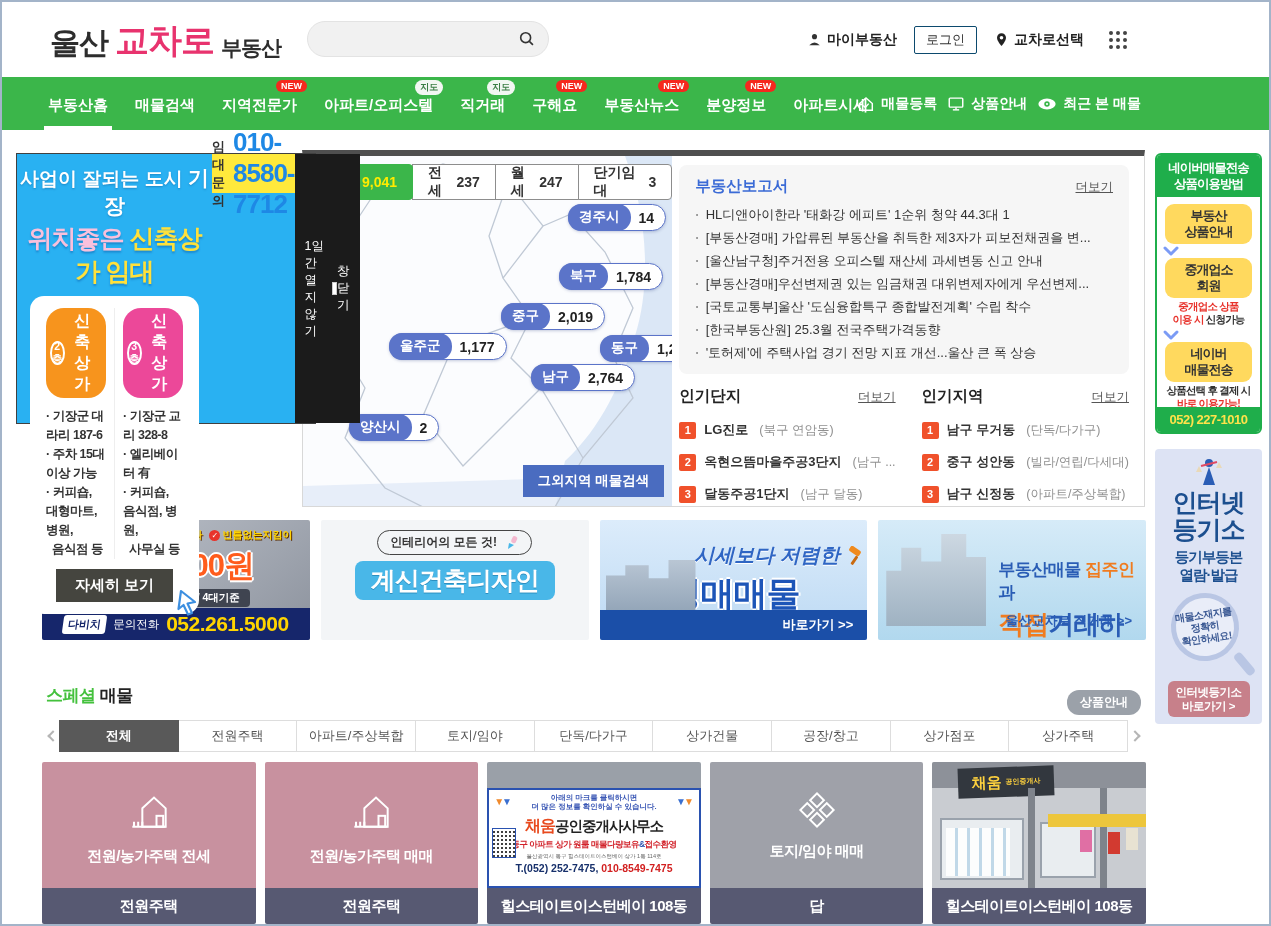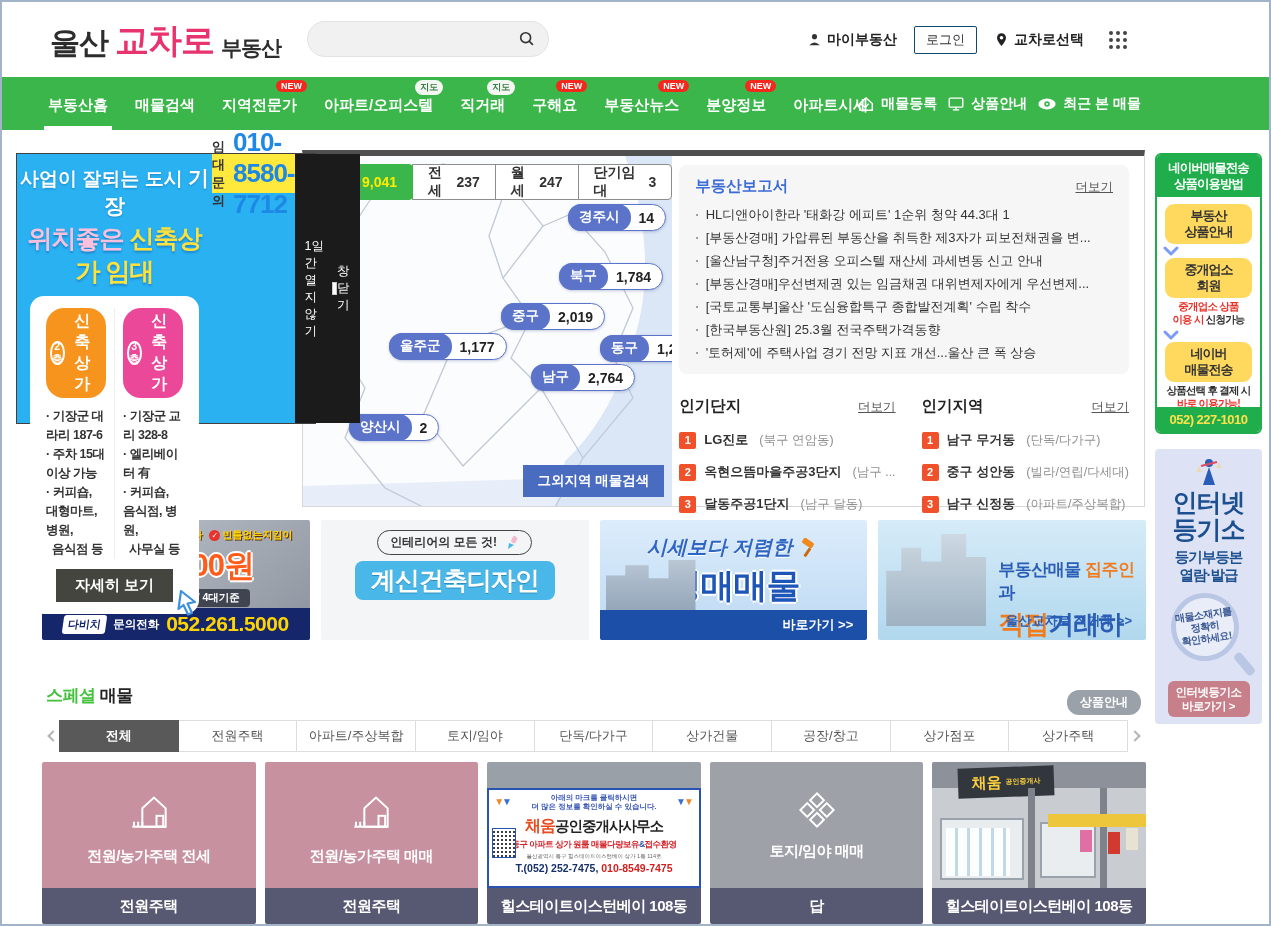"인기단지" .popular-row { margin-top: 22px -> 12px }
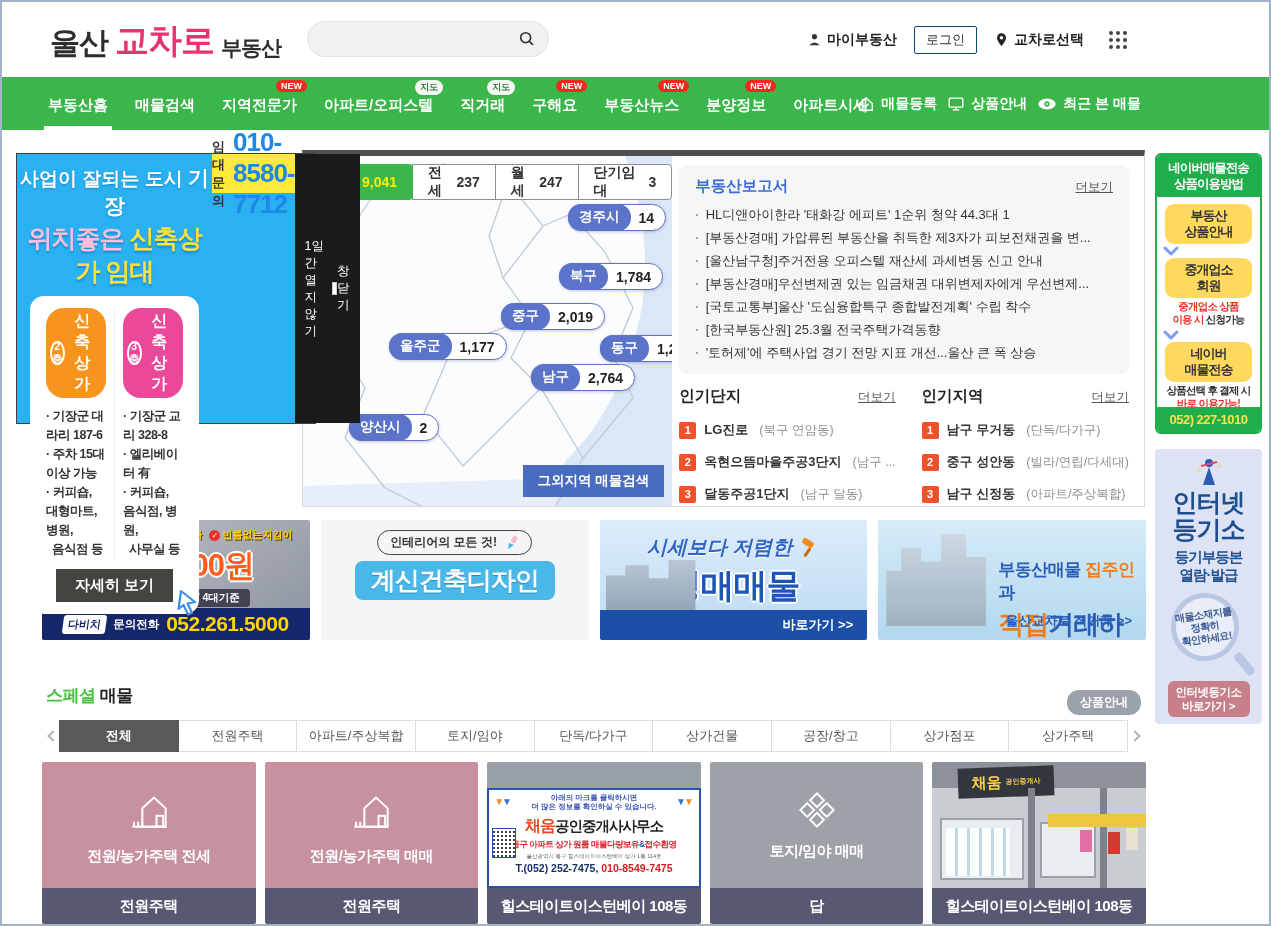"시세보다 저렴한" .au-l1 { margin-top: 14px -> 22px; text-align: center -> right }
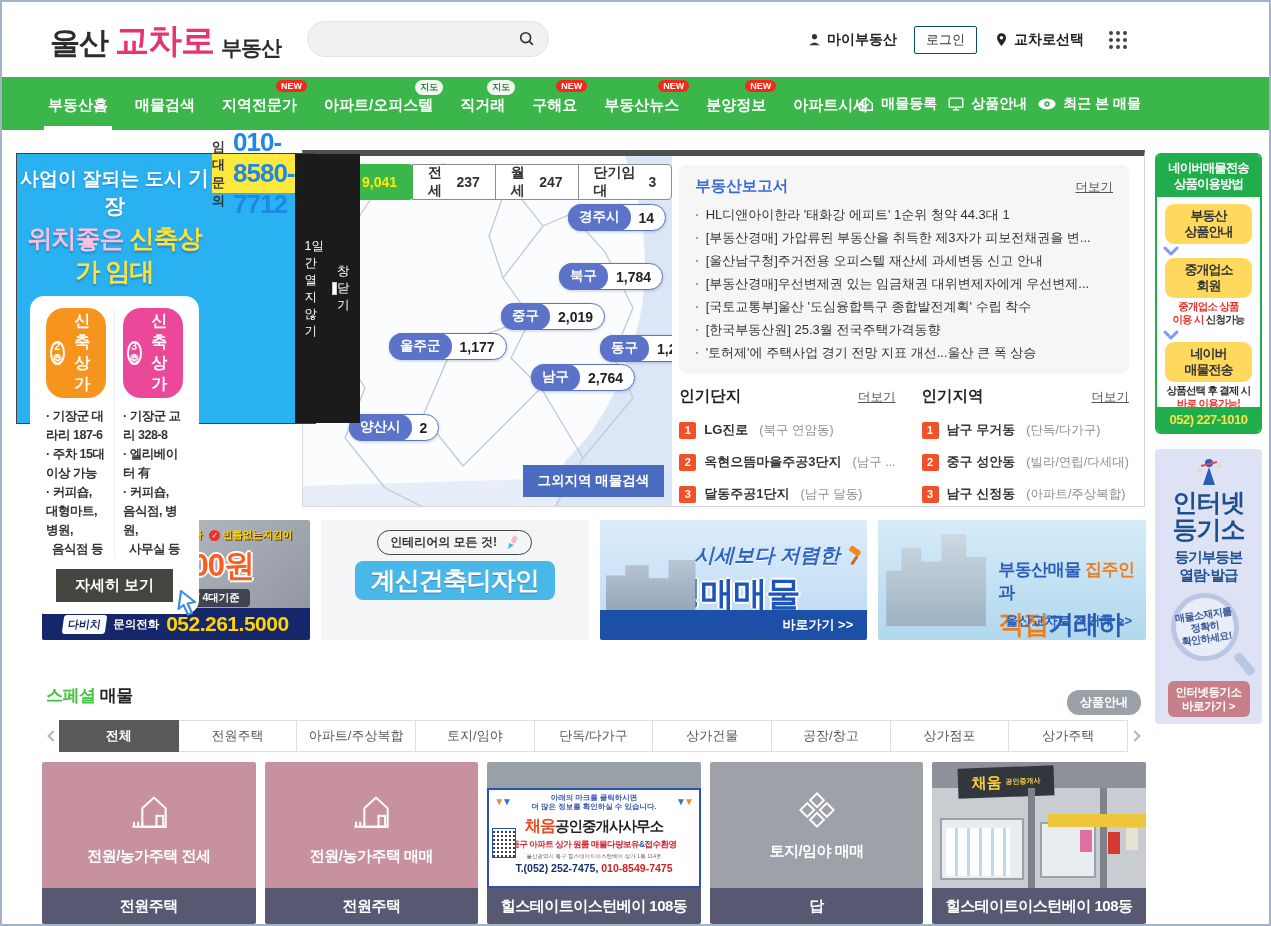"문의전화" .cctv-call { font-weight: 700 -> 400 }
